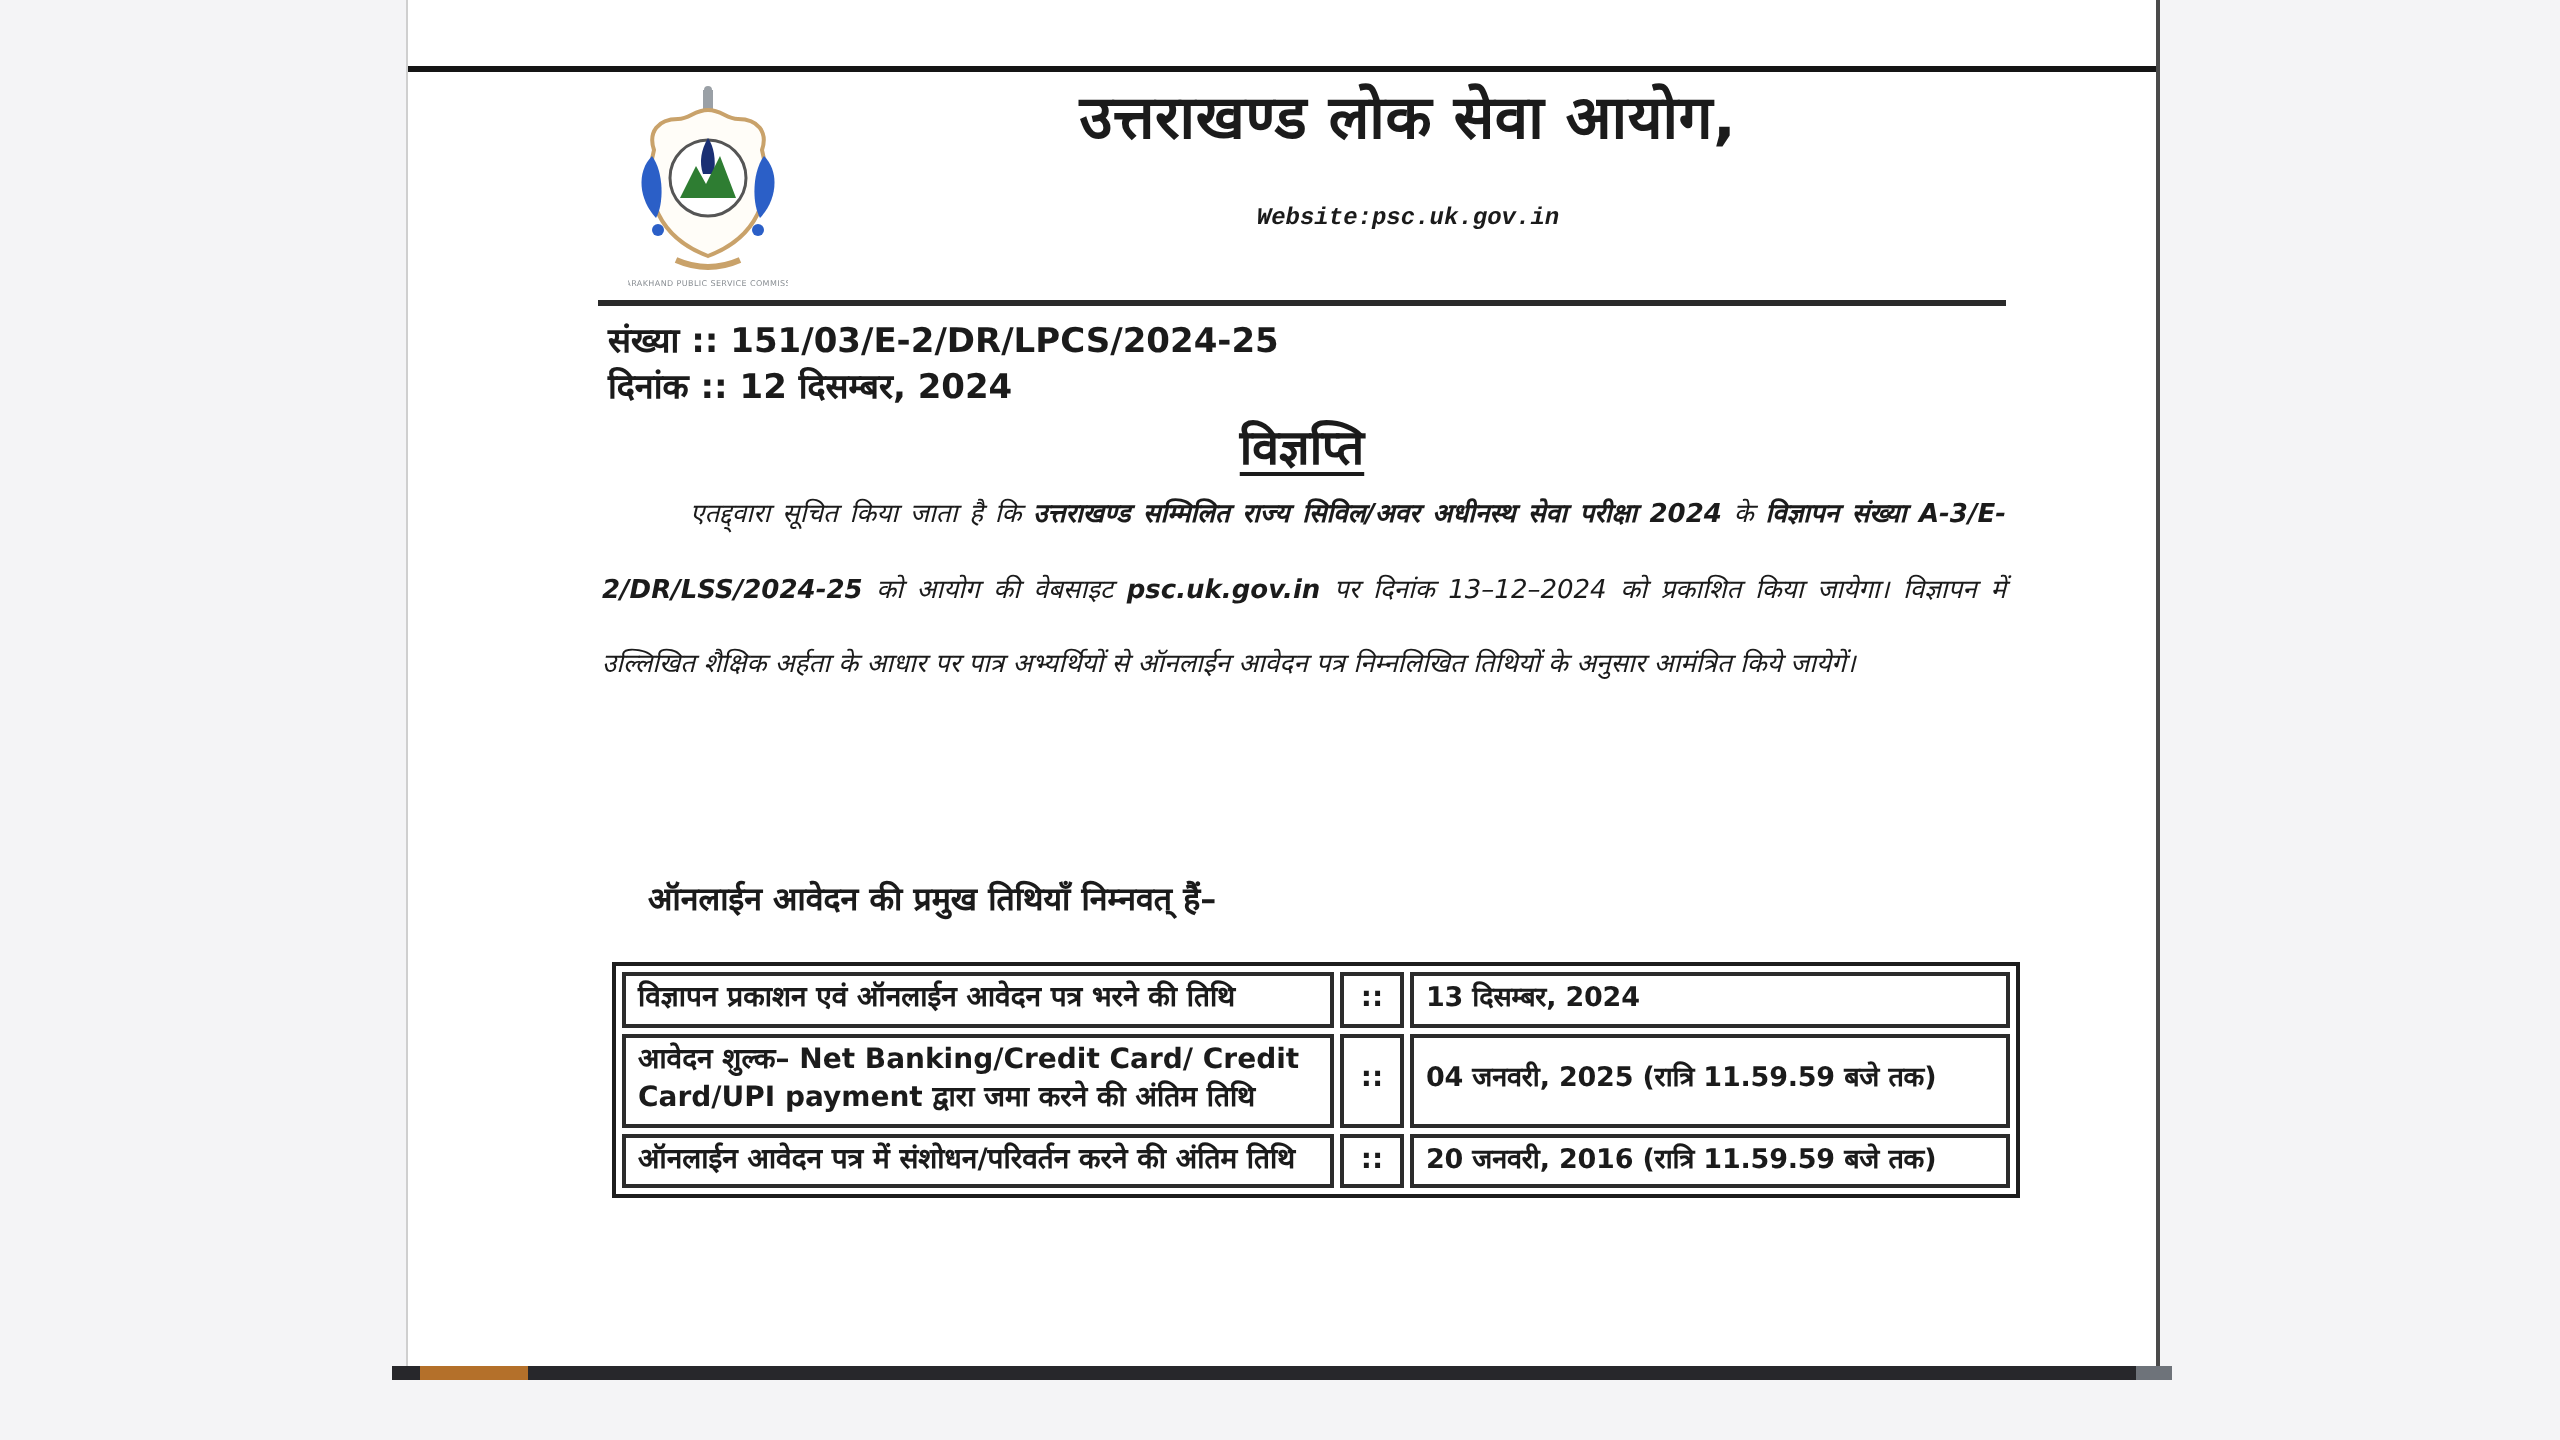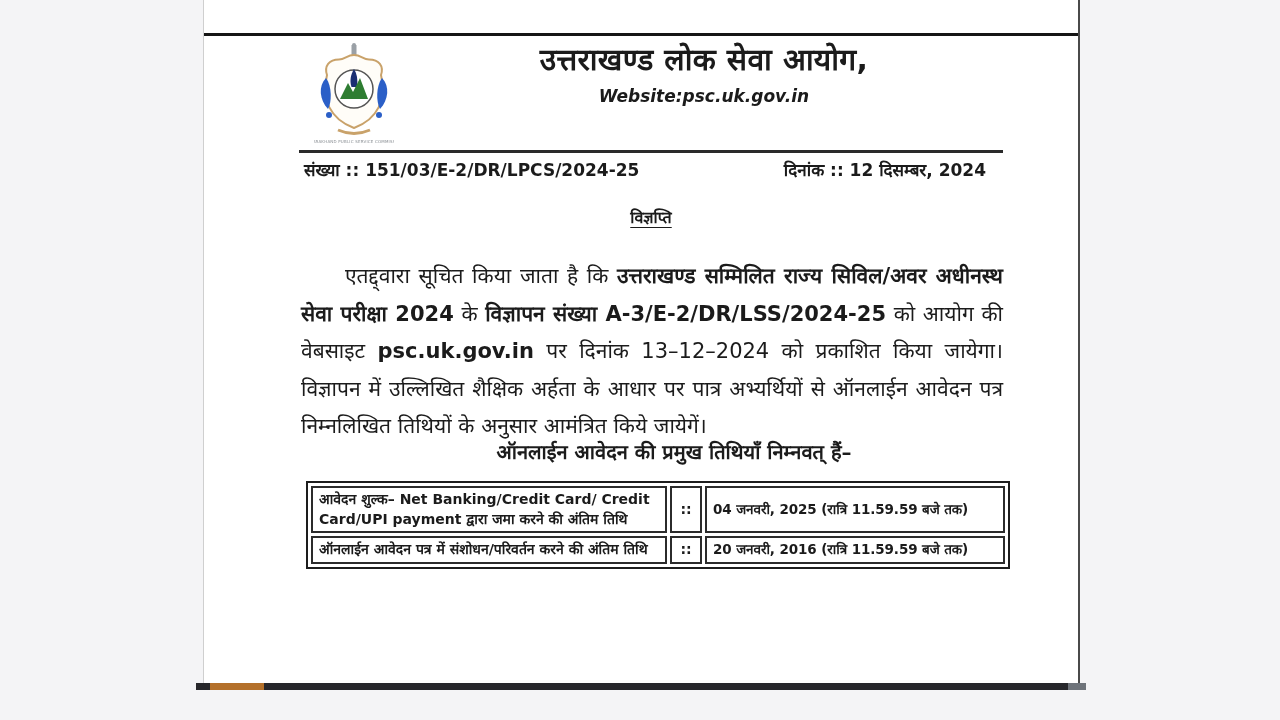"Website:psc.uk.gov.in" .web { font-family: none -> Liberation Mono, monospace; font-size: 17px -> 12px; margin-top: 8px -> 24px }
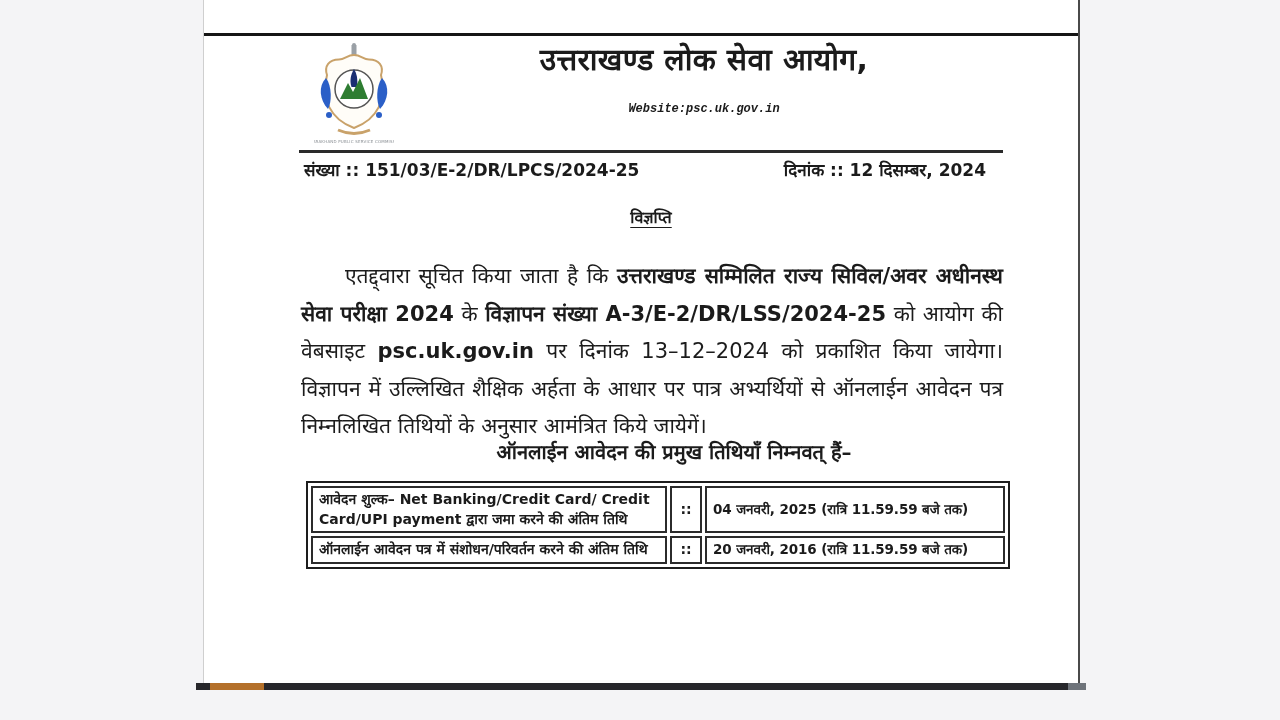"संख्या :: 151/03/E-2/DR/LPCS/2024-25" .ref-row { flex-direction: none -> column }
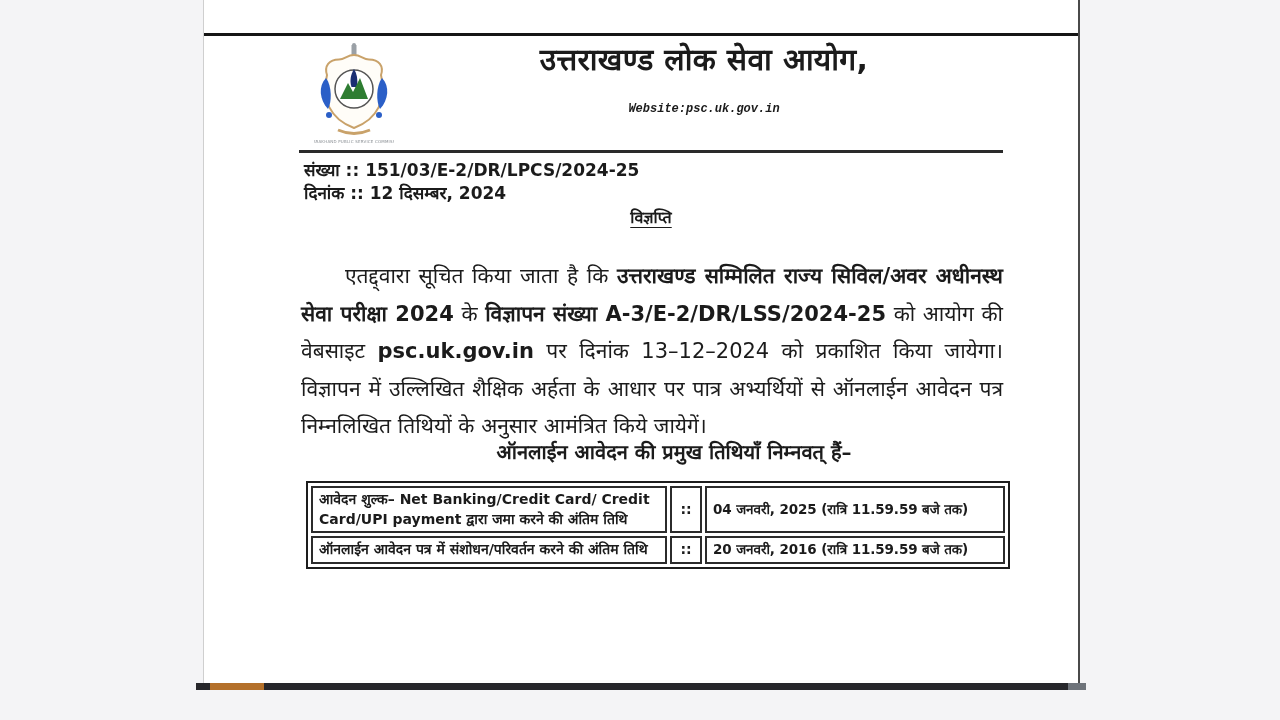"विज्ञप्ति" .notice-title { font-size: 16px -> 24px }
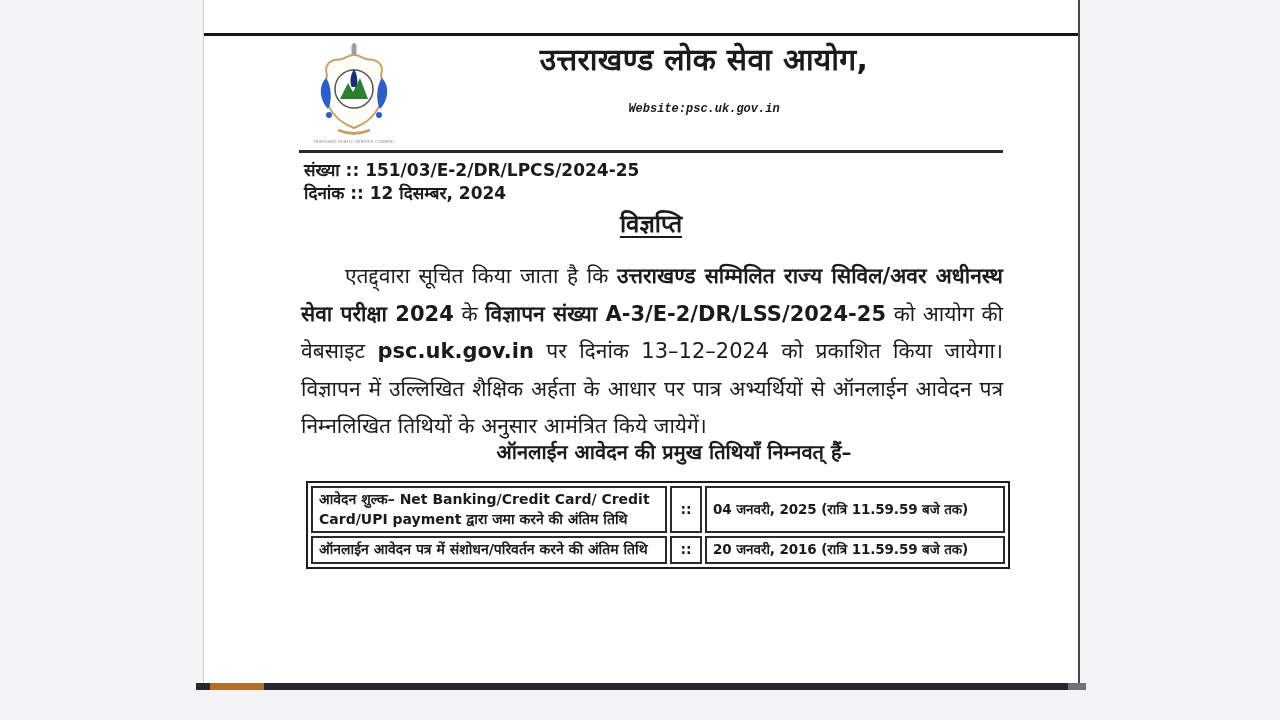"एतद्द्वारा सूचित किया जाता है" .para { font-size: 21px -> 13px; font-style: none -> italic; top: 258px -> 239px }
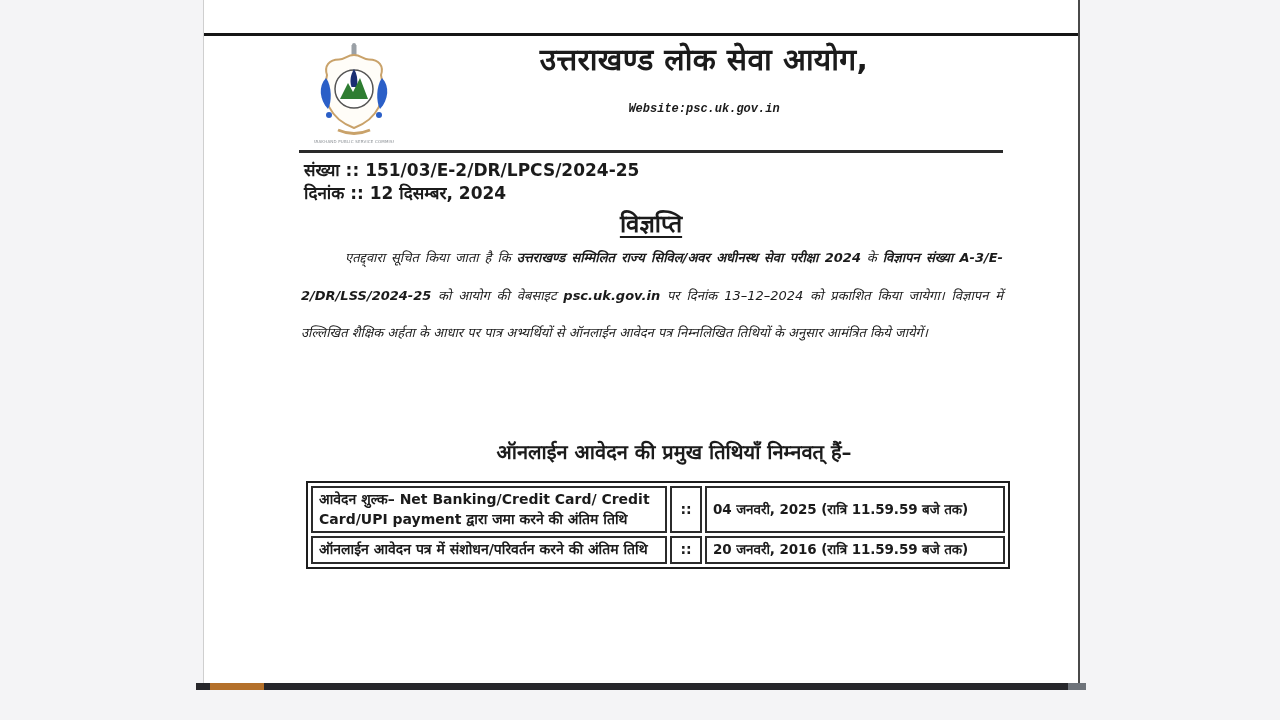"ऑनलाईन आवेदन की प्रमुख तिथियाँ" .tbl-heading { font-size: 20px -> 16px; text-align: center -> none }
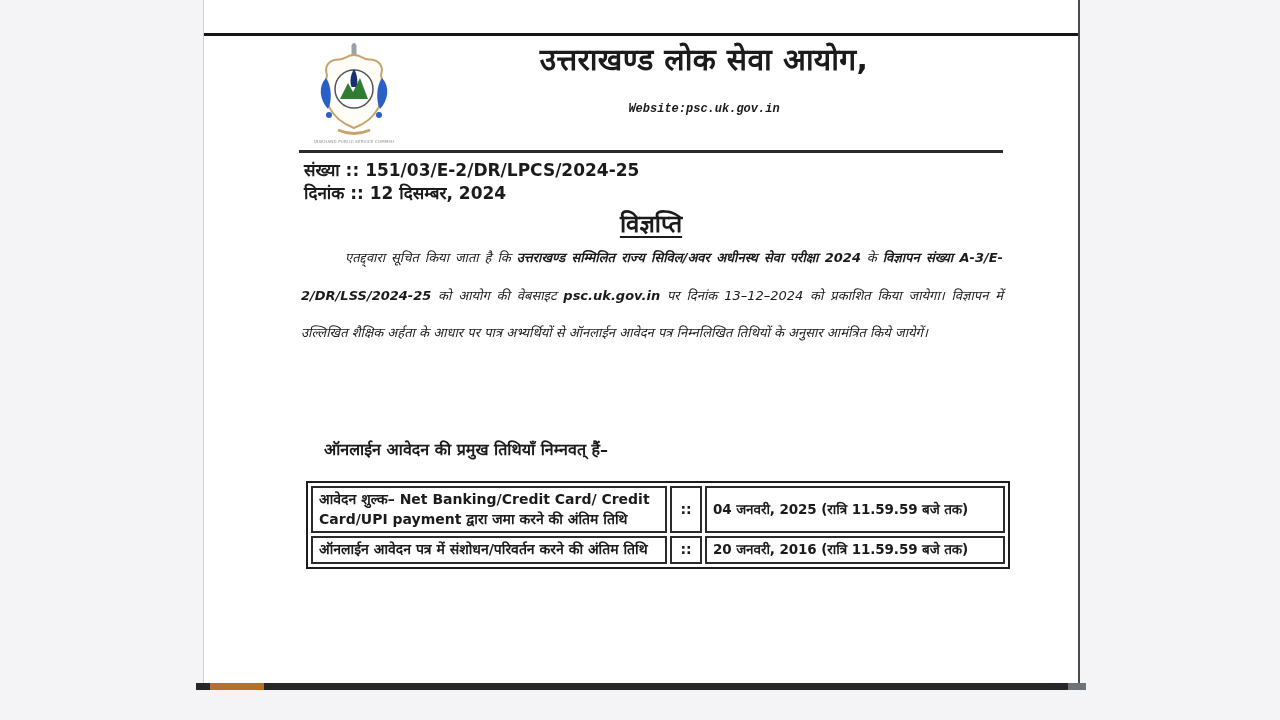"विज्ञापन प्रकाशन एवं ऑनलाईन आवेदन" tr { html: none -> <tr> <td>विज्ञापन प्रकाशन एवं ऑनलाईन आवेदन पत्र भरने की तिथि</td> <td>::</td> <td>13 दिसम्बर, 2024</td> </tr> }
